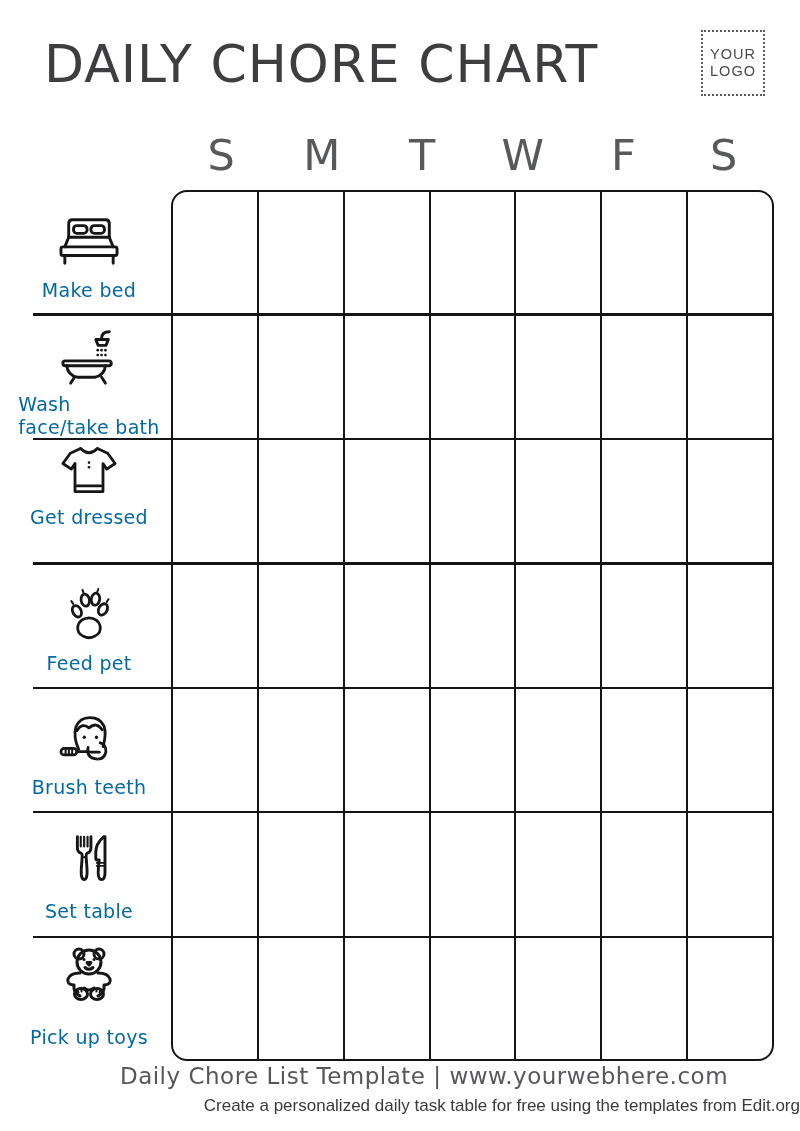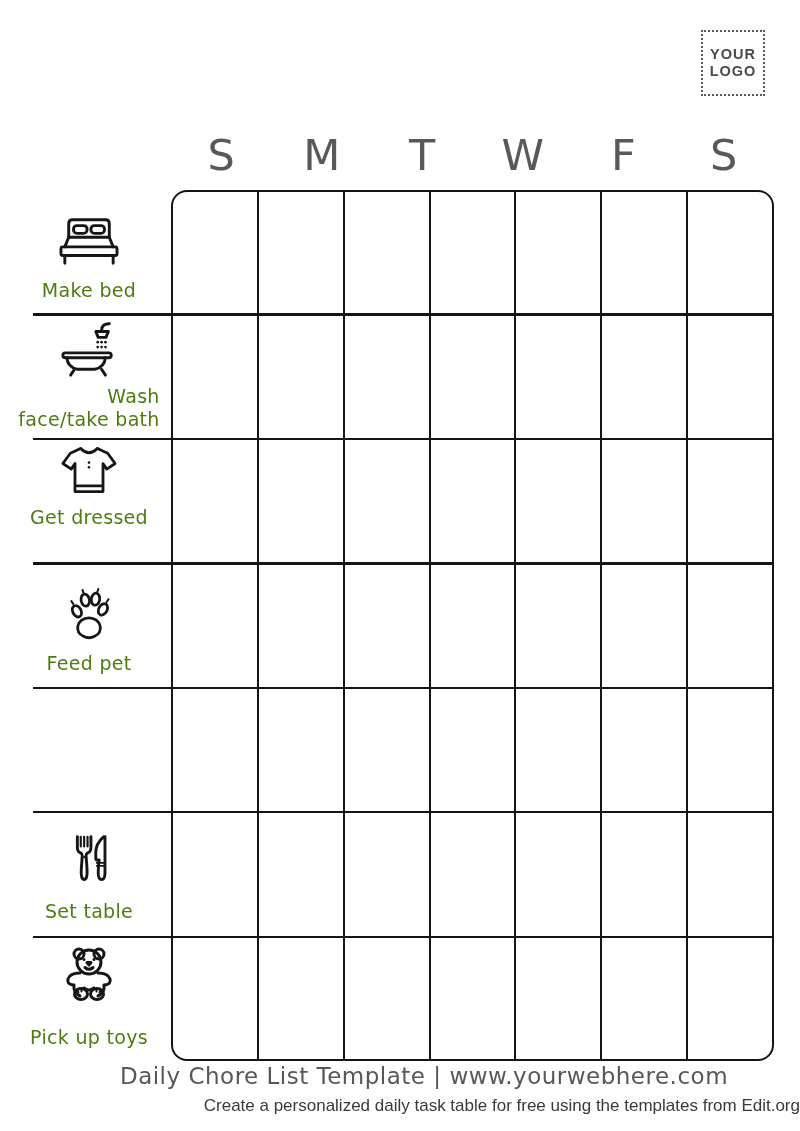"DAILY CHORE CHART" div.title { html: none -> <div>DAILY CHORE CHART</div> }
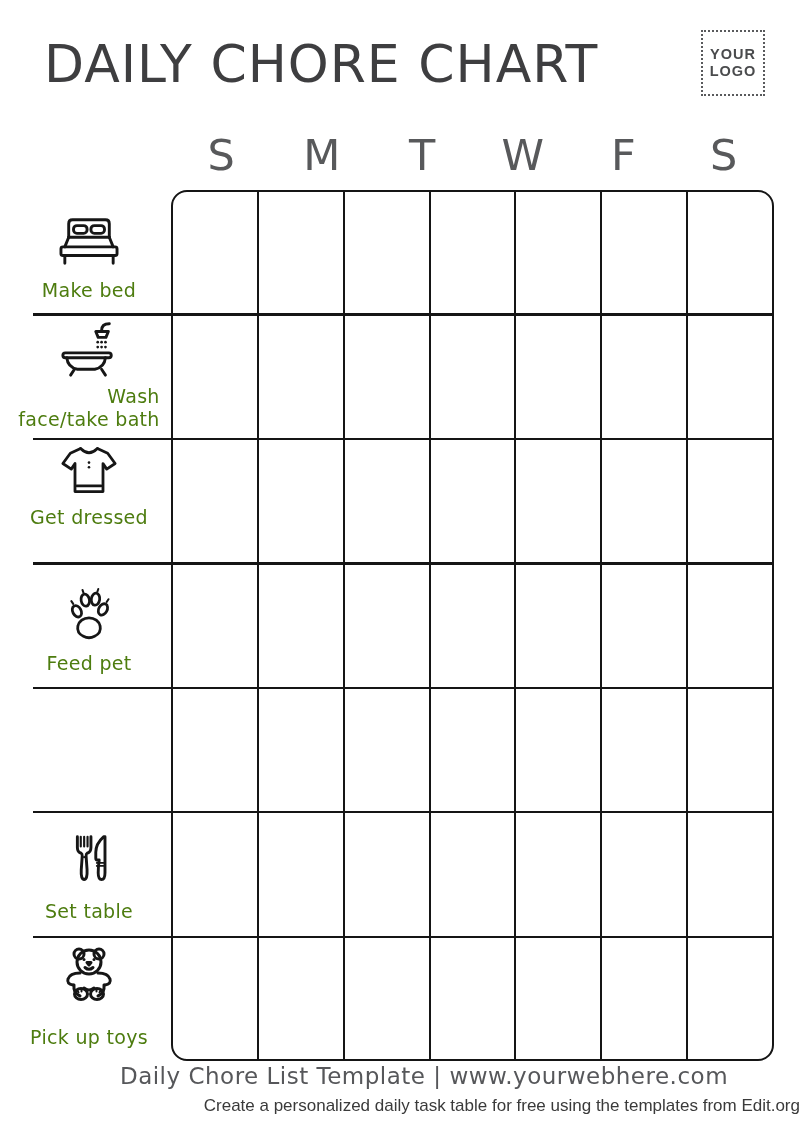"YOUR" .logo-text { font-weight: bold -> normal }
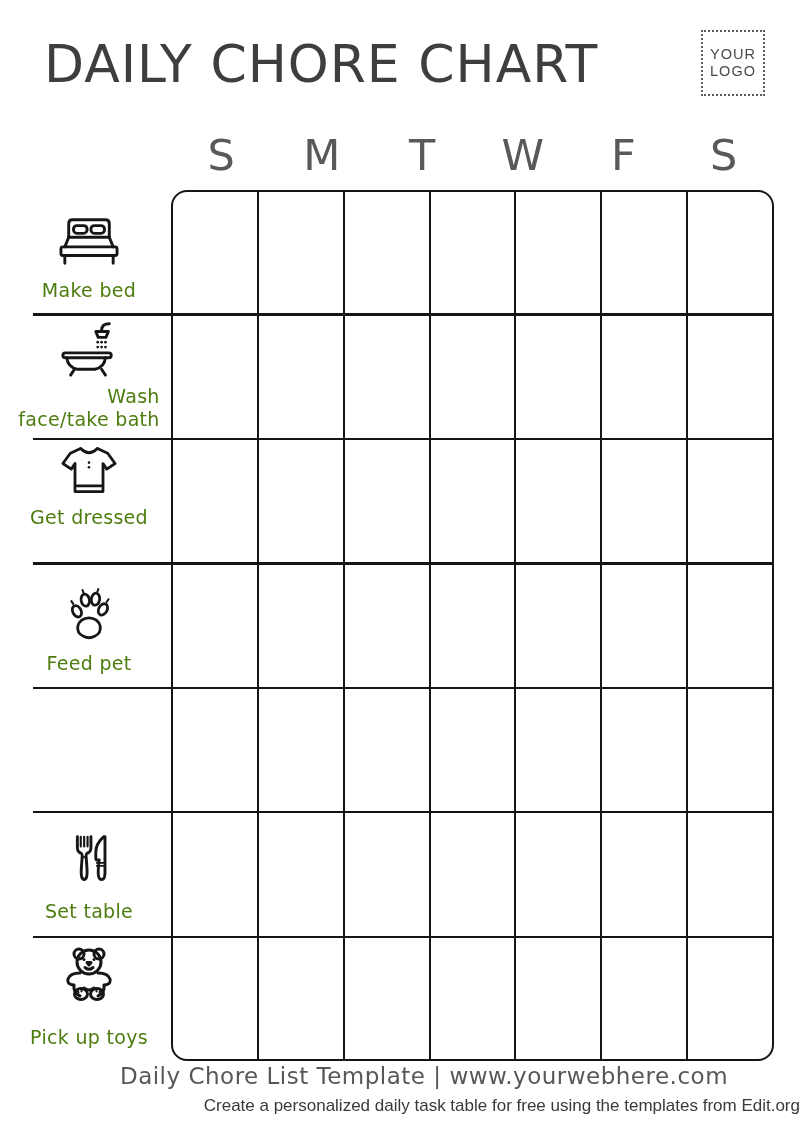"Make bed" .chore-label { color: #4d7c0f -> #0369a1; text-align: right -> left }
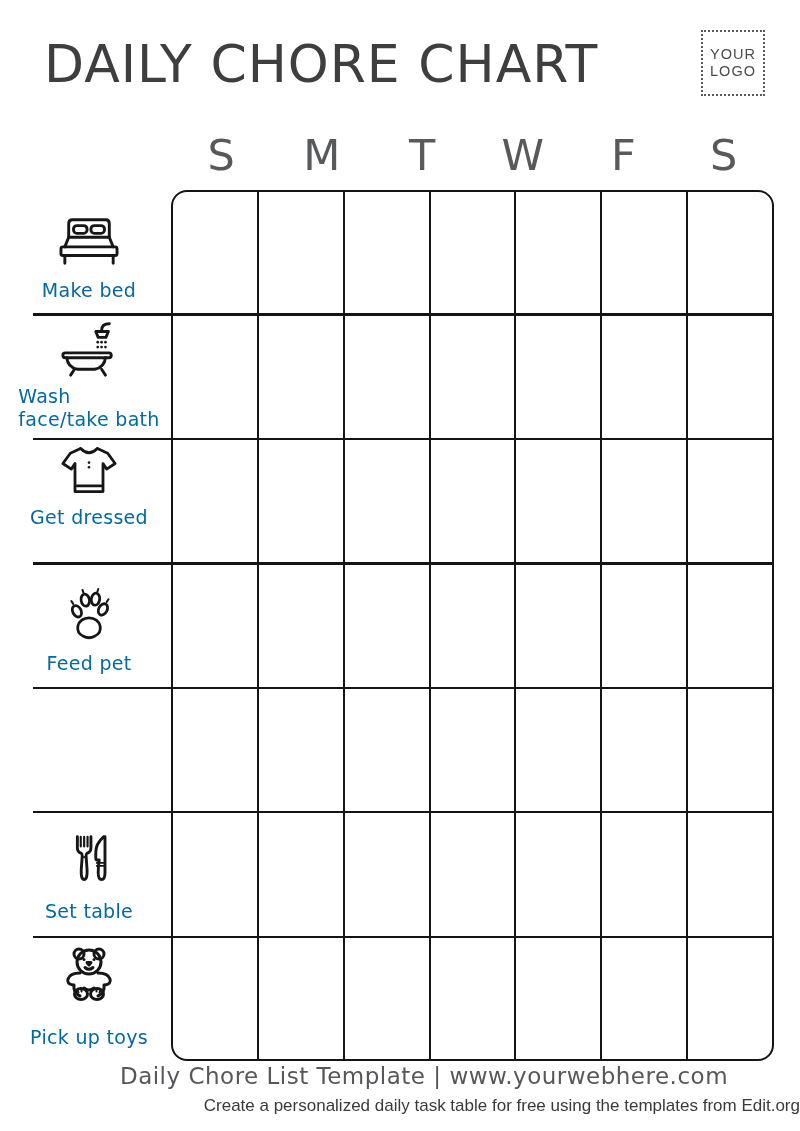"Wash" div.chore-row { padding-bottom: 8px -> 0 }
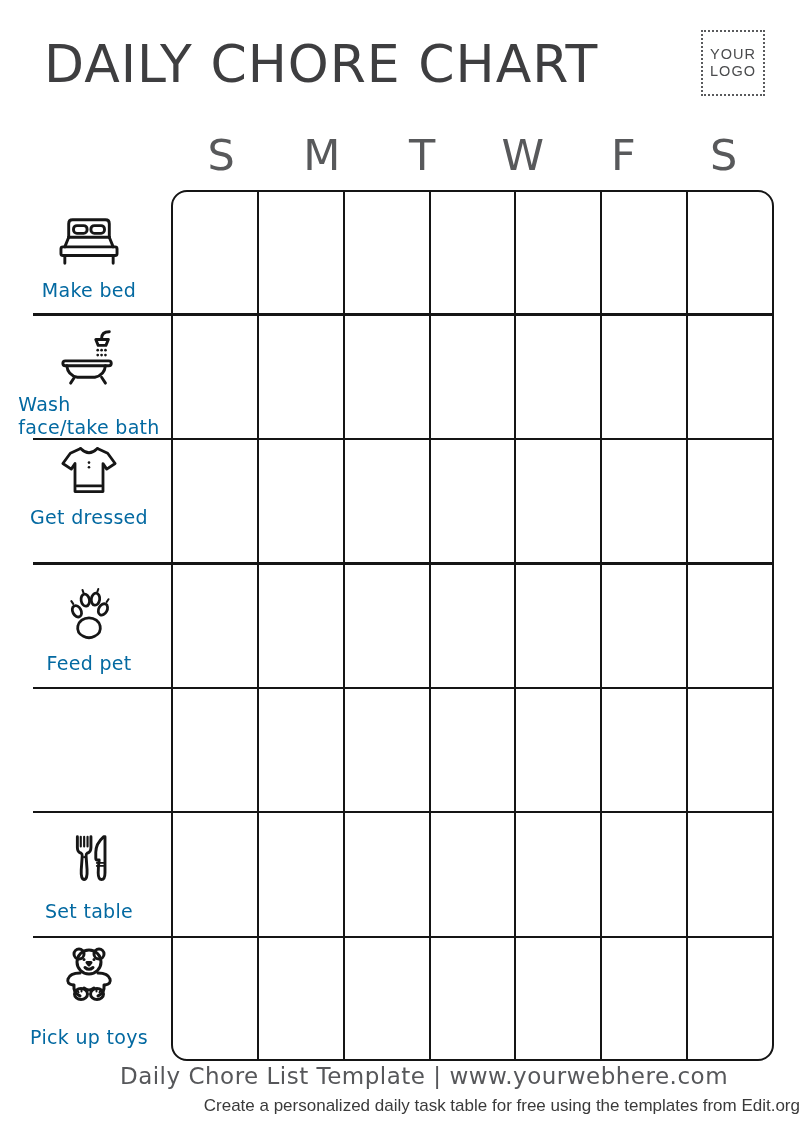"Brush teeth" div.chore-row { html: none -> <div> <span> <svg> <g> <path></path> <path></path> <path></path> <path></path> <rect></rect> <path></path> <path></path> </g> <g> <circle></circle> <circle></circle> </g> </svg> </span> <span>Brush teeth</span> </div> }
